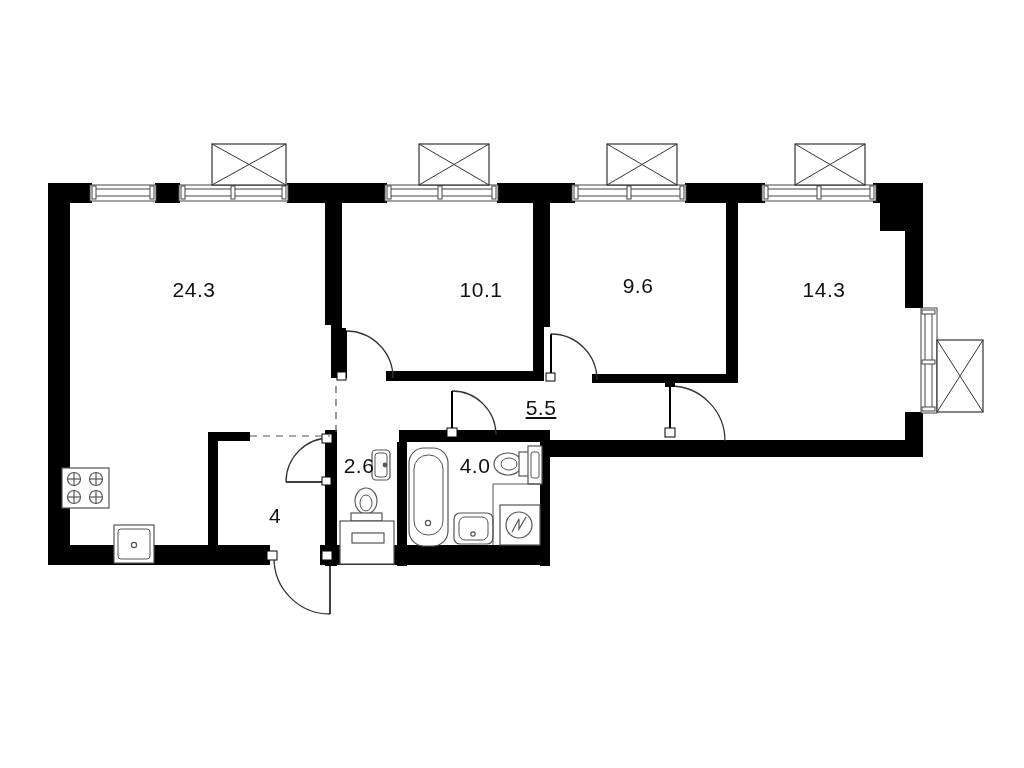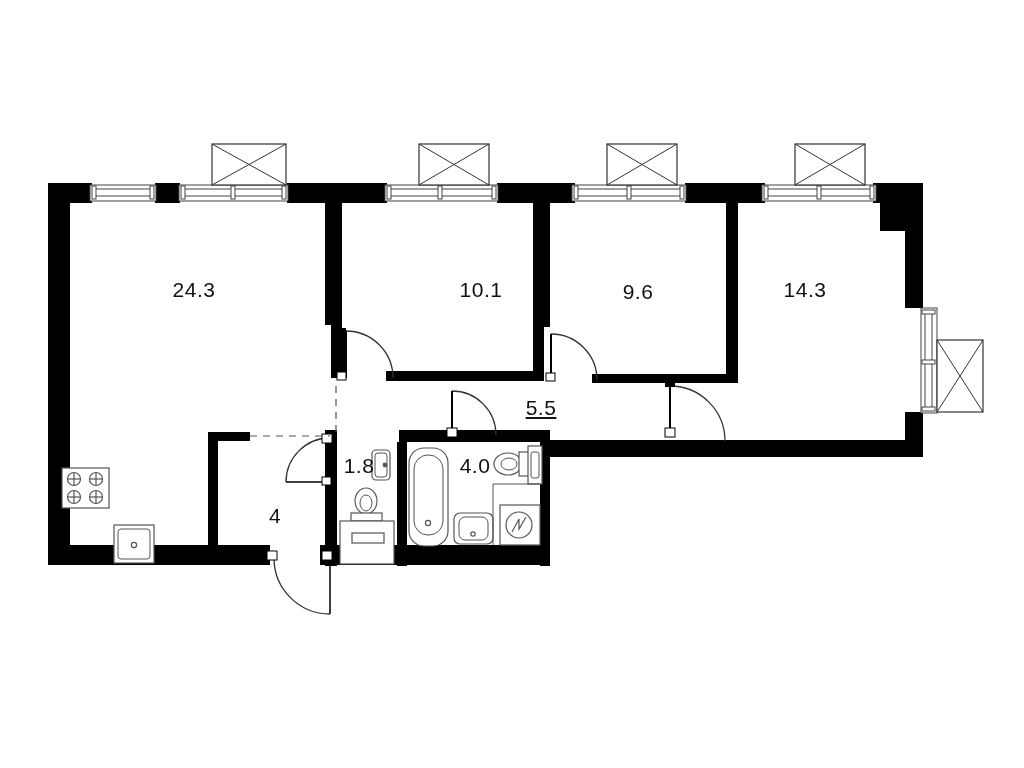"9.6" div.room-label { top: 292px -> 286px }
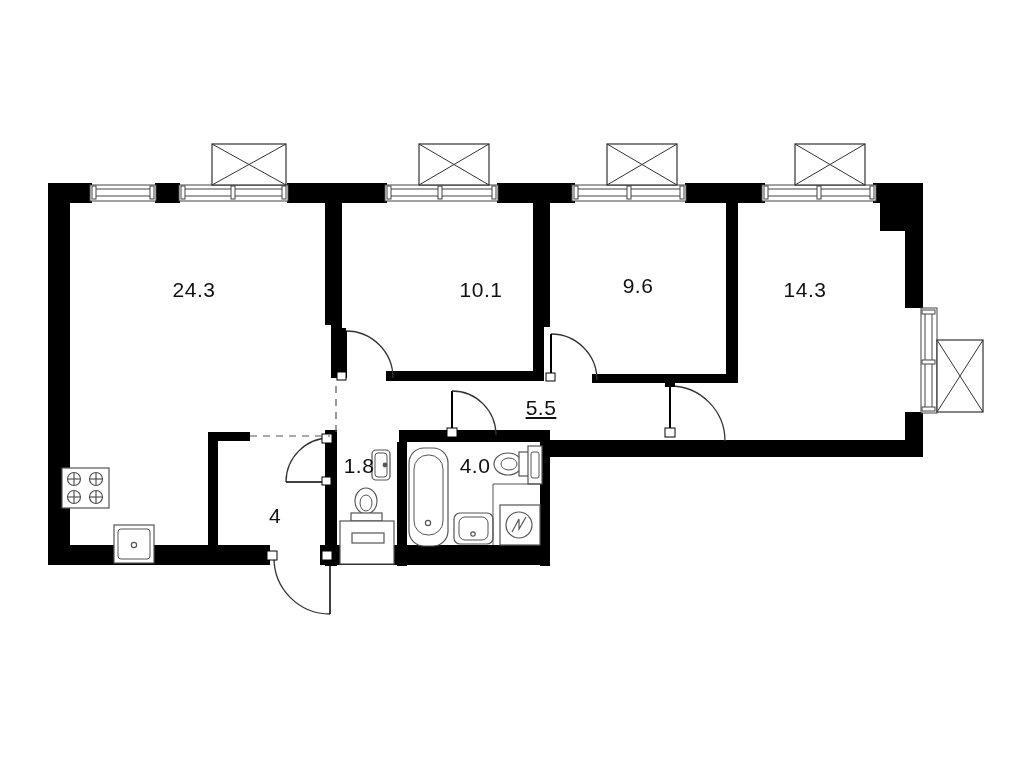"14.3" div.room-label { left: 805px -> 824px }
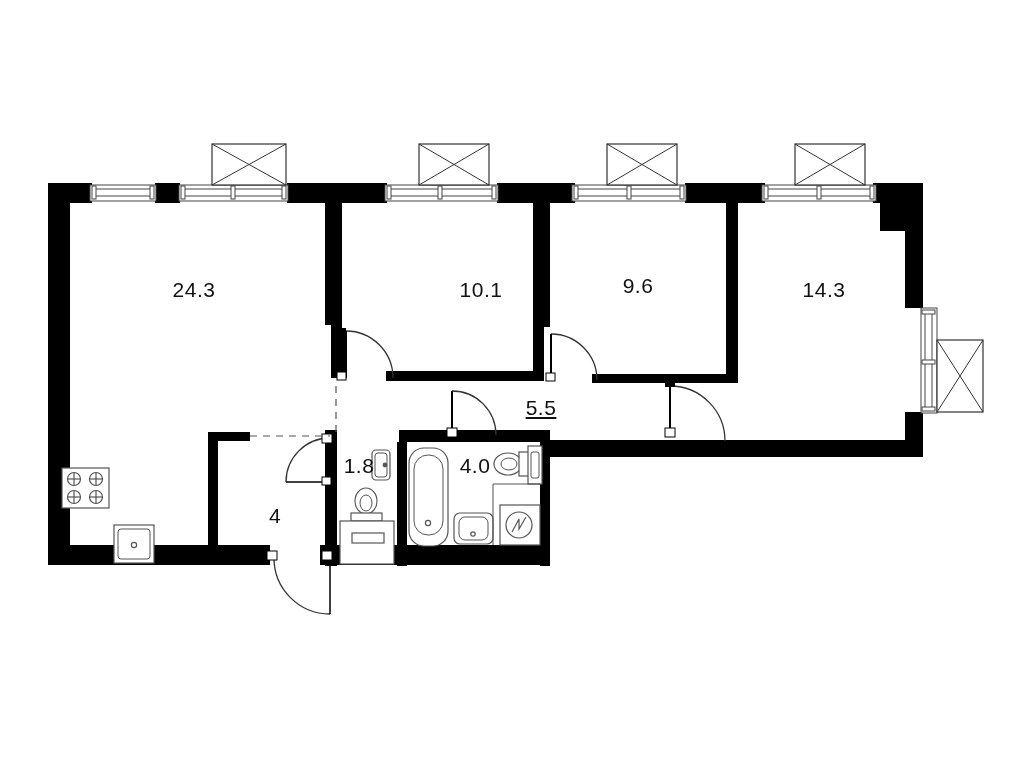"1.8" div.room-label { text: 1.8 -> 2.6 }
